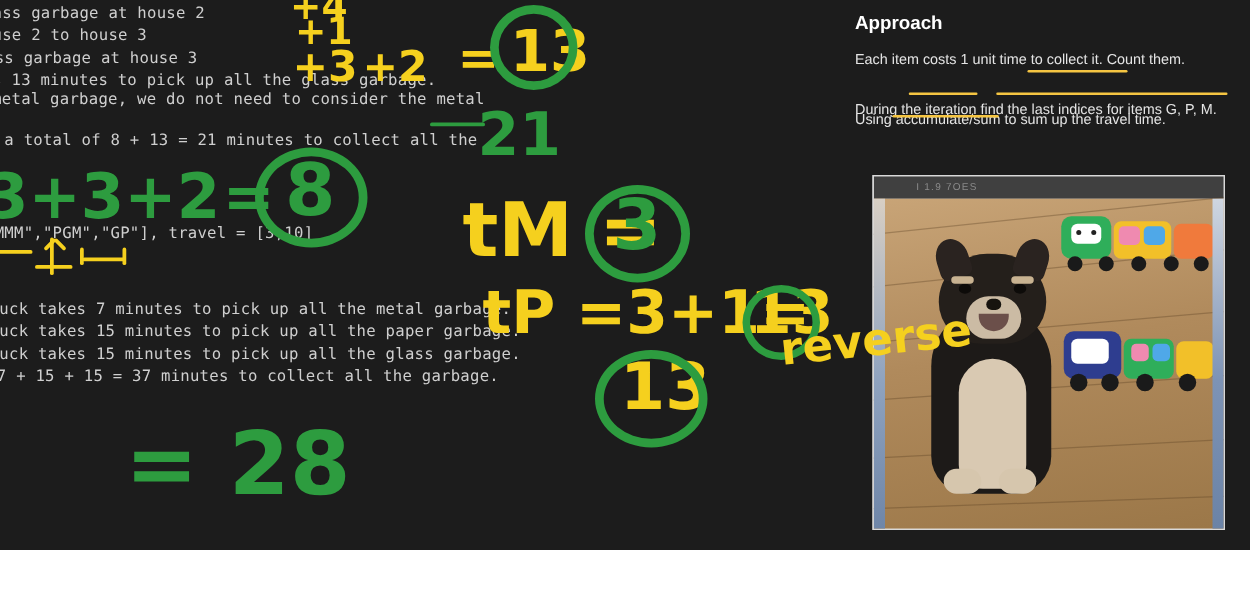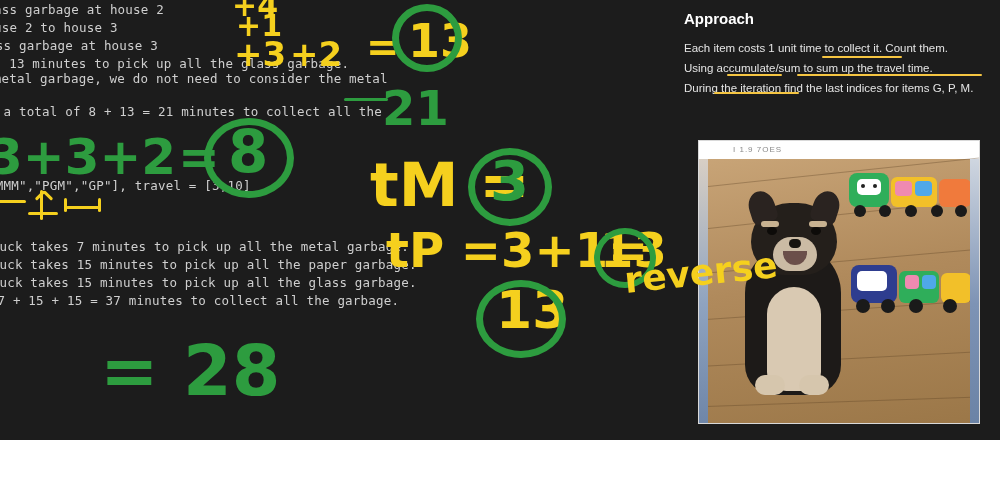"Using accumulate/sum to sum up" #approach .l3 { top: 62px -> 90px }
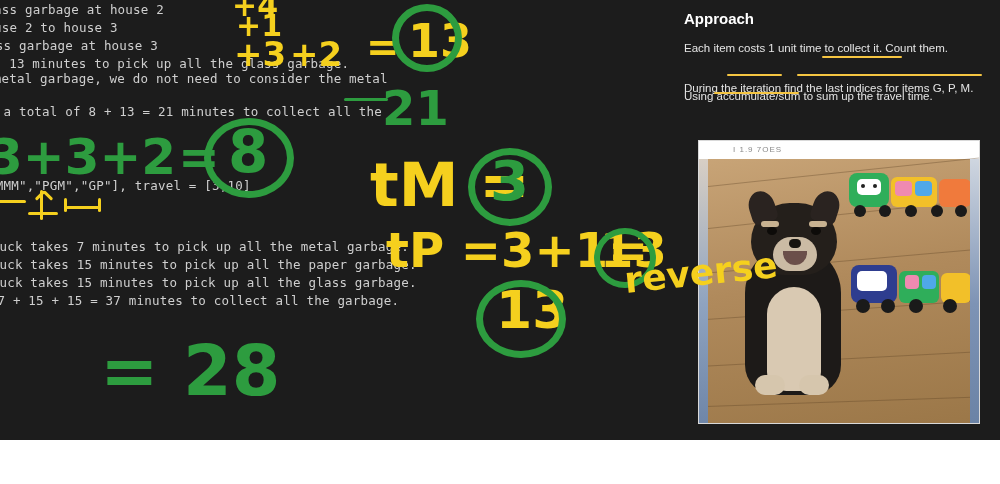"I 1.9 7OES" #photo .phead { background: #ffffff -> #404040 }
